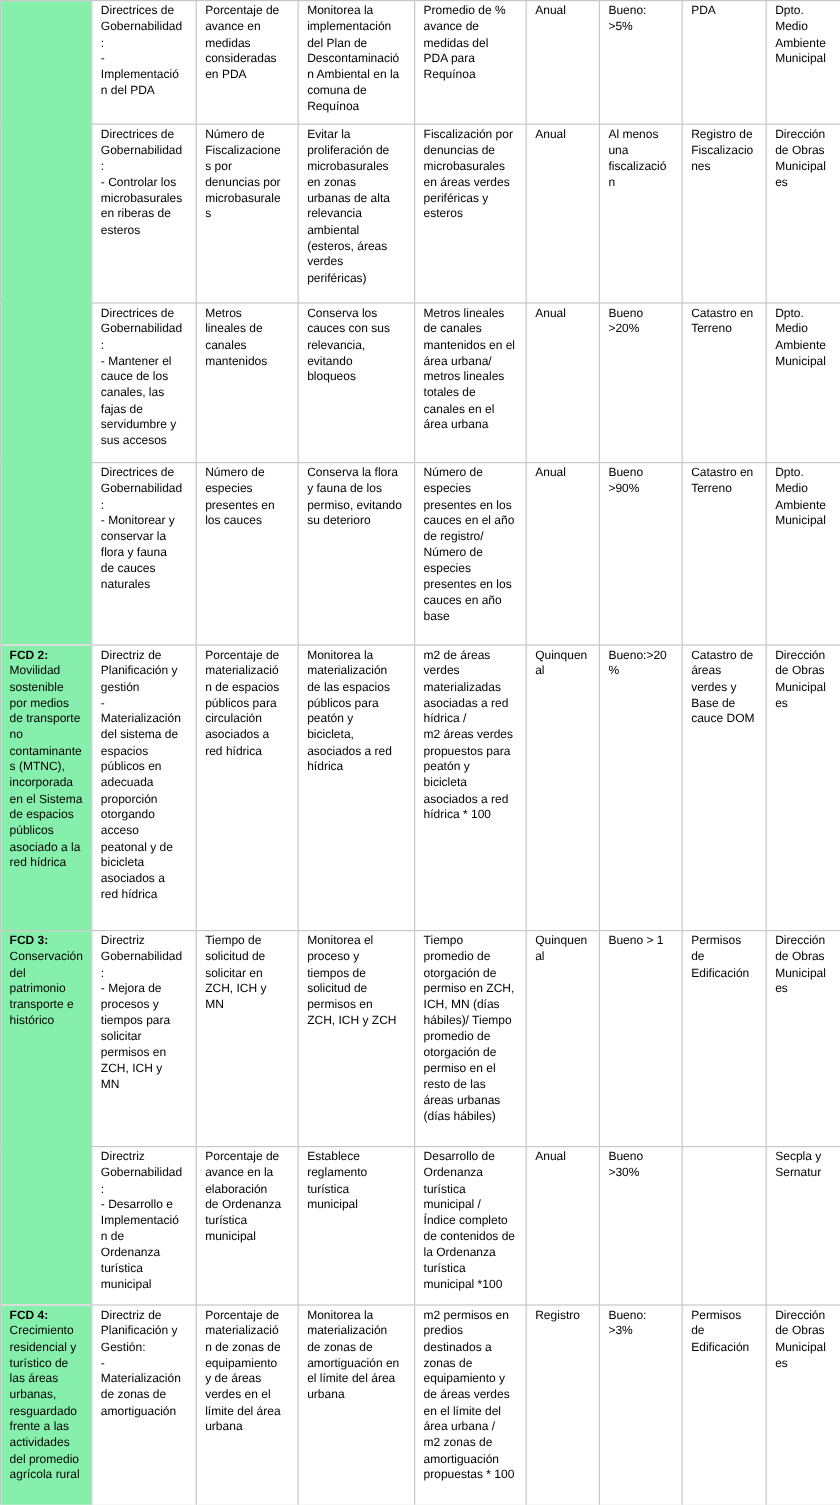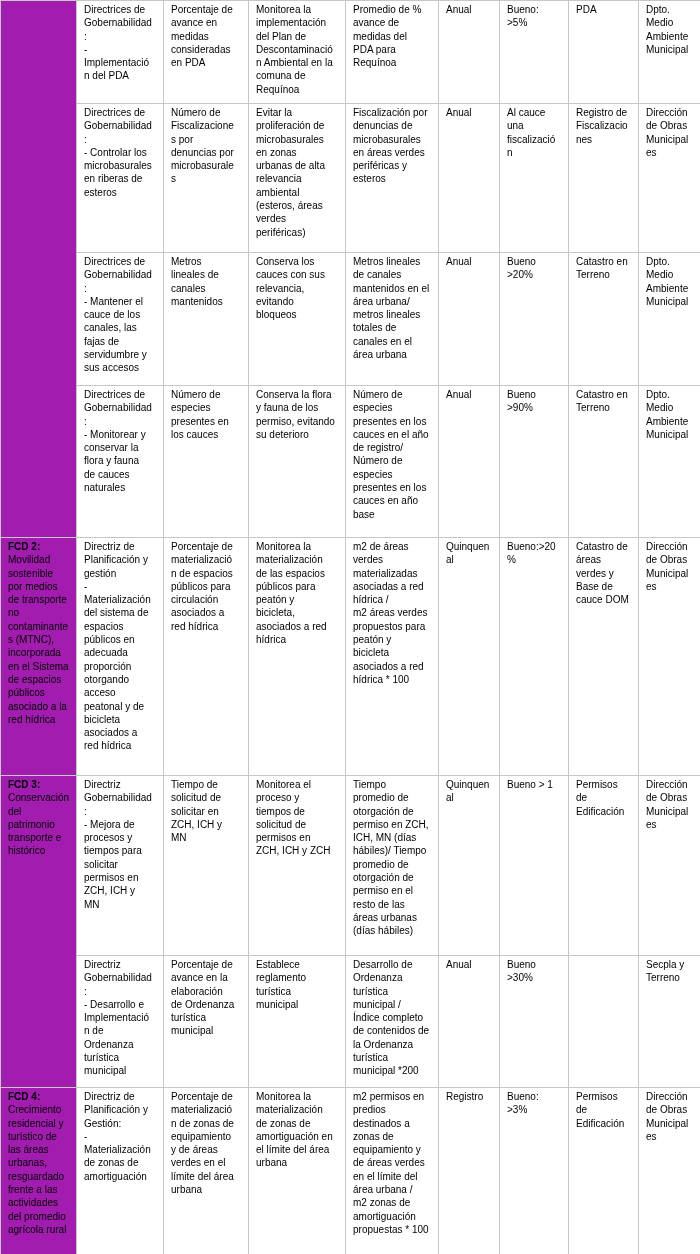"Al cauce" td.pre { text: cauce -> menos }
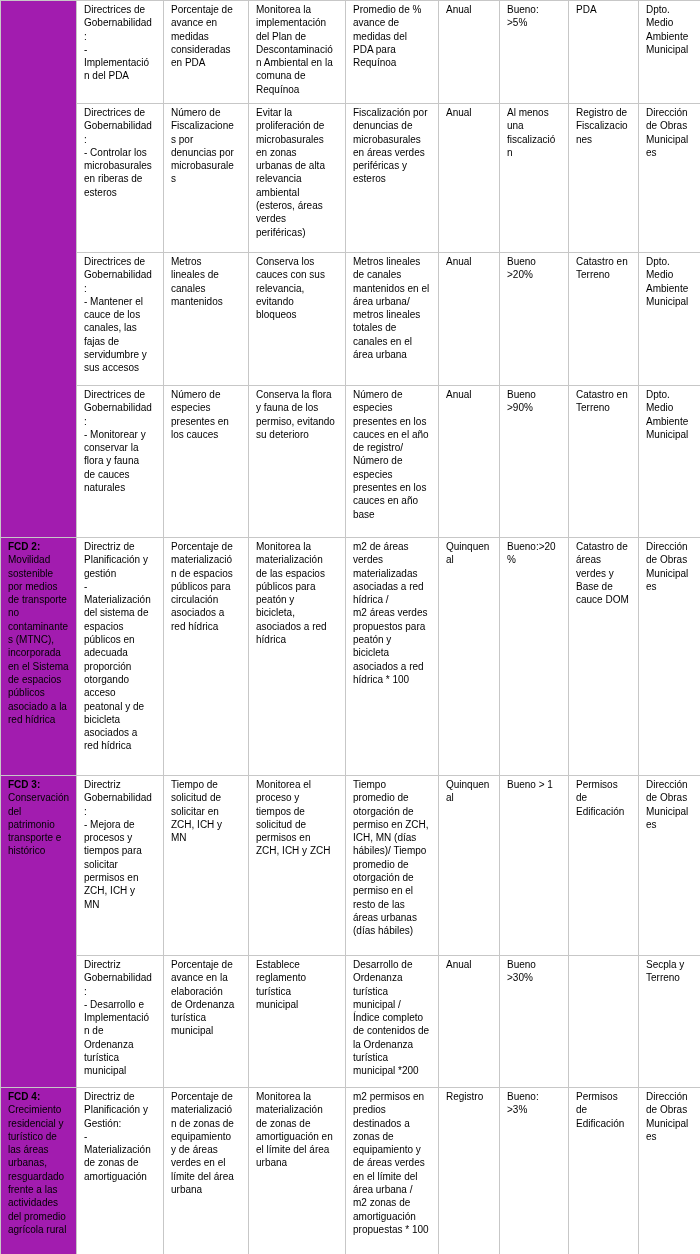"FCD 2:" td.fcd { background: #a21caf -> #86efac }
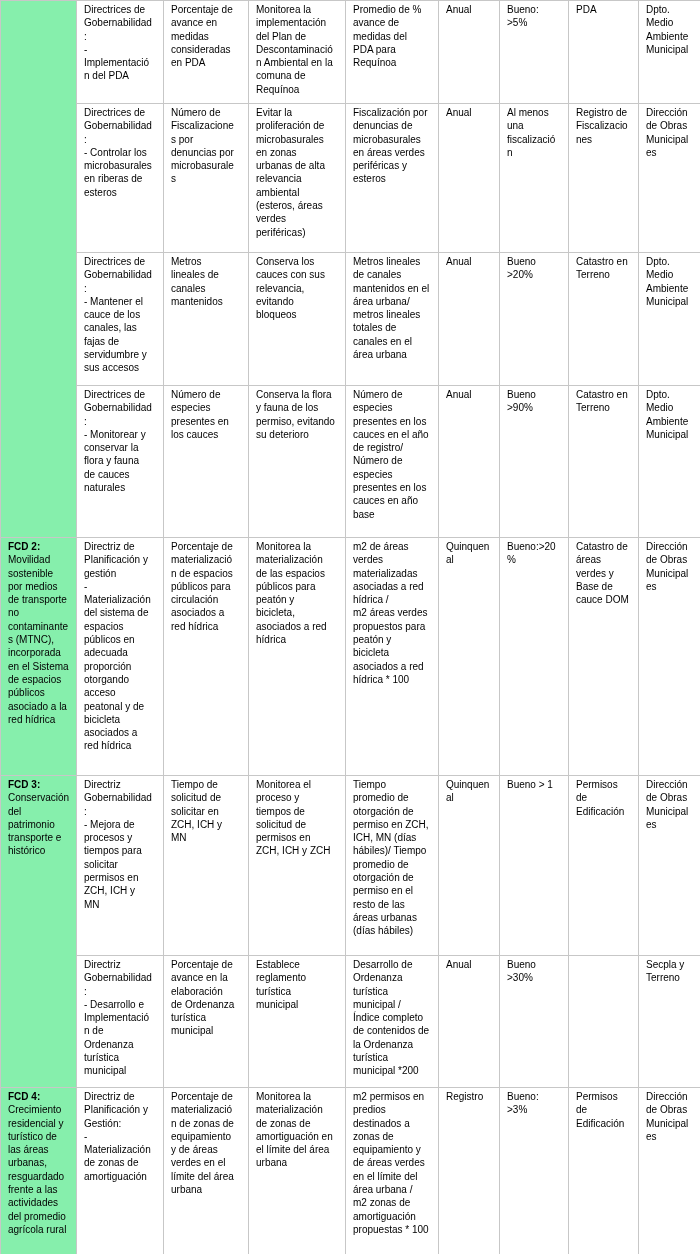"Desarrollo de" td.pre { text: 200 -> 100 }
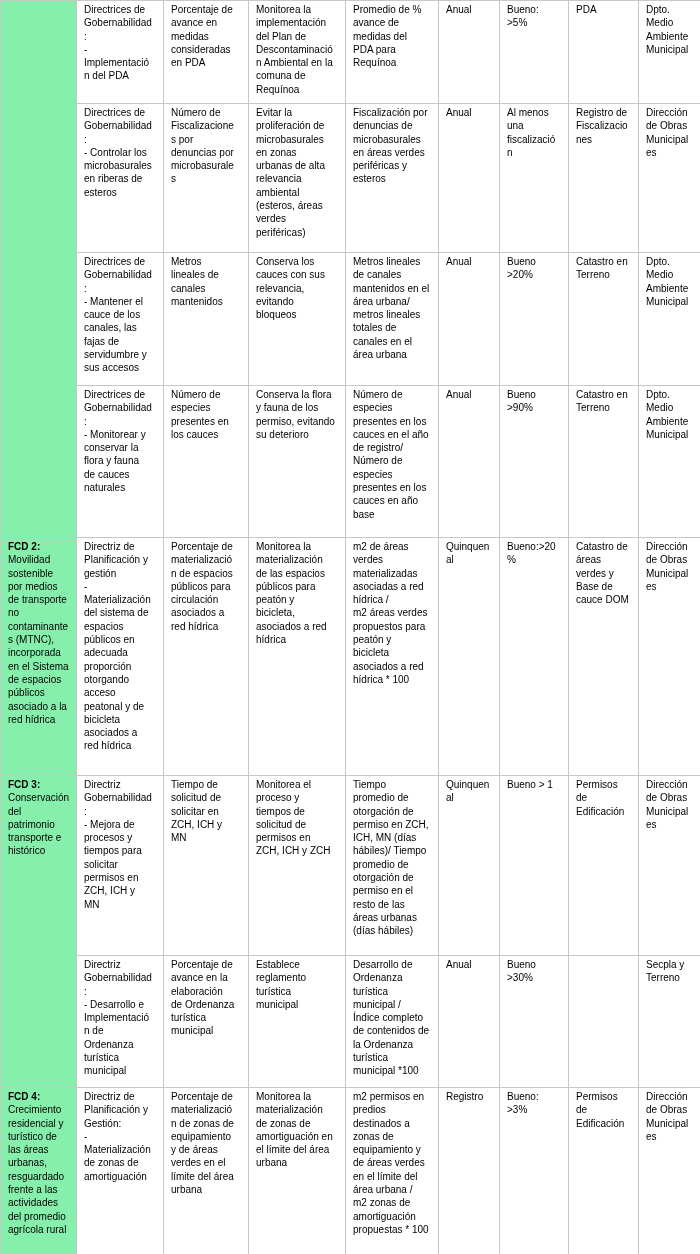"Secpla y" td.pre { text: Terreno -> Sernatur }
